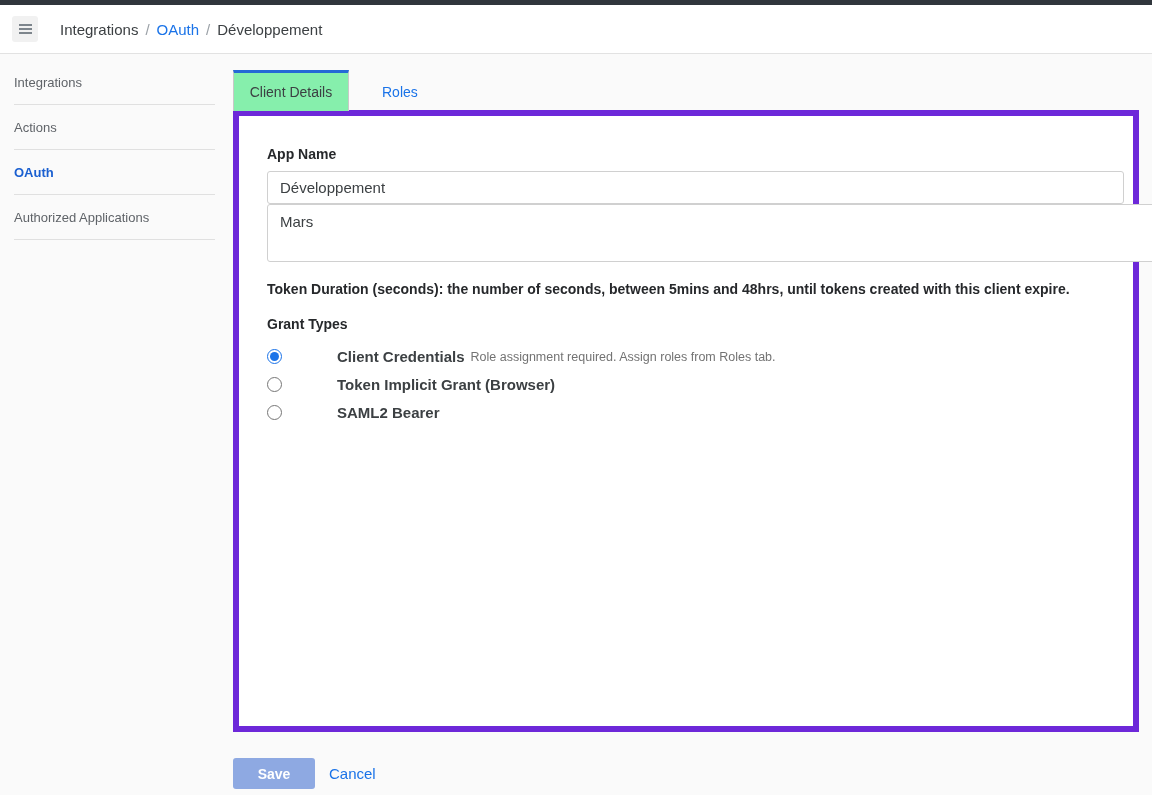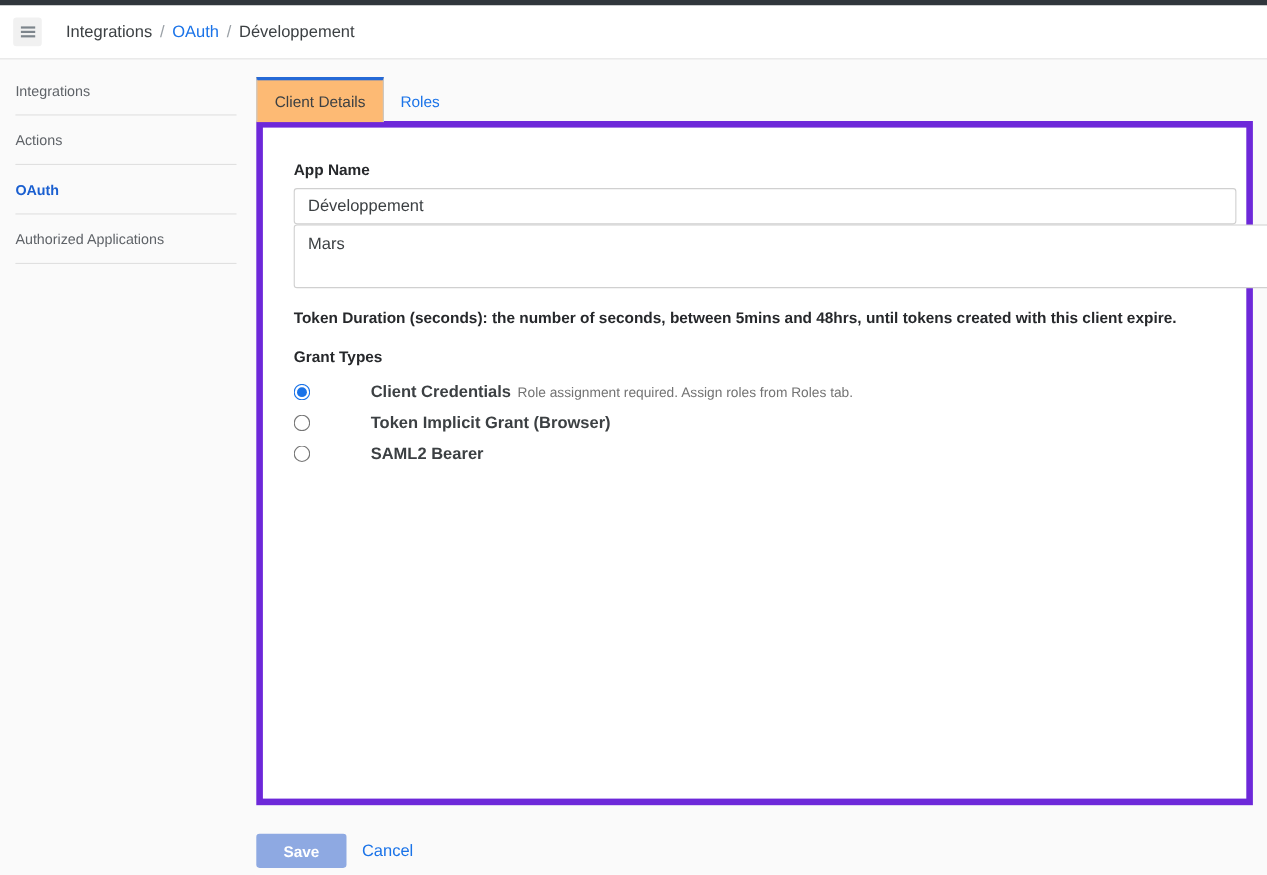"Client Details" .tab-active { background: #fdba74 -> #86efac }
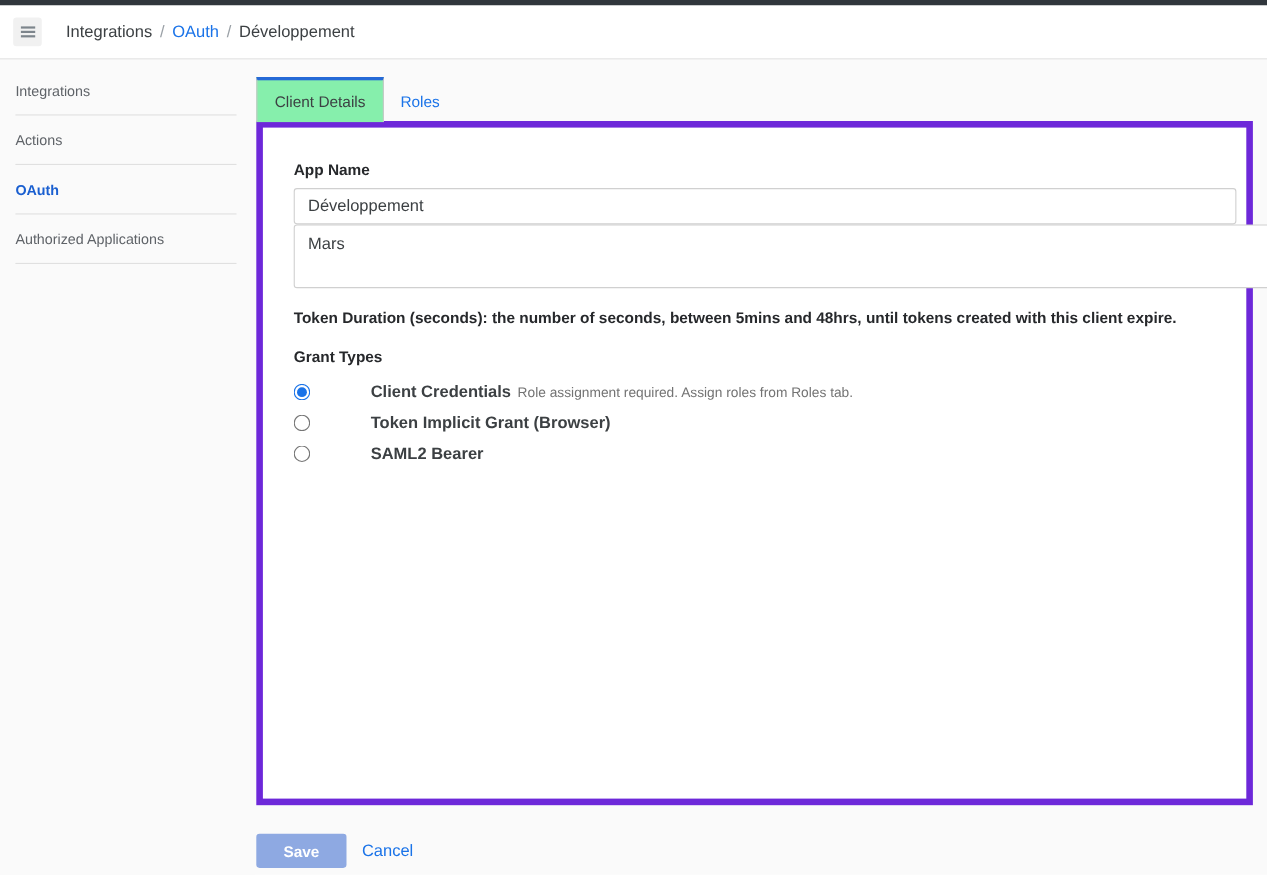"Roles" .tab-roles { left: 346px -> 364px }
